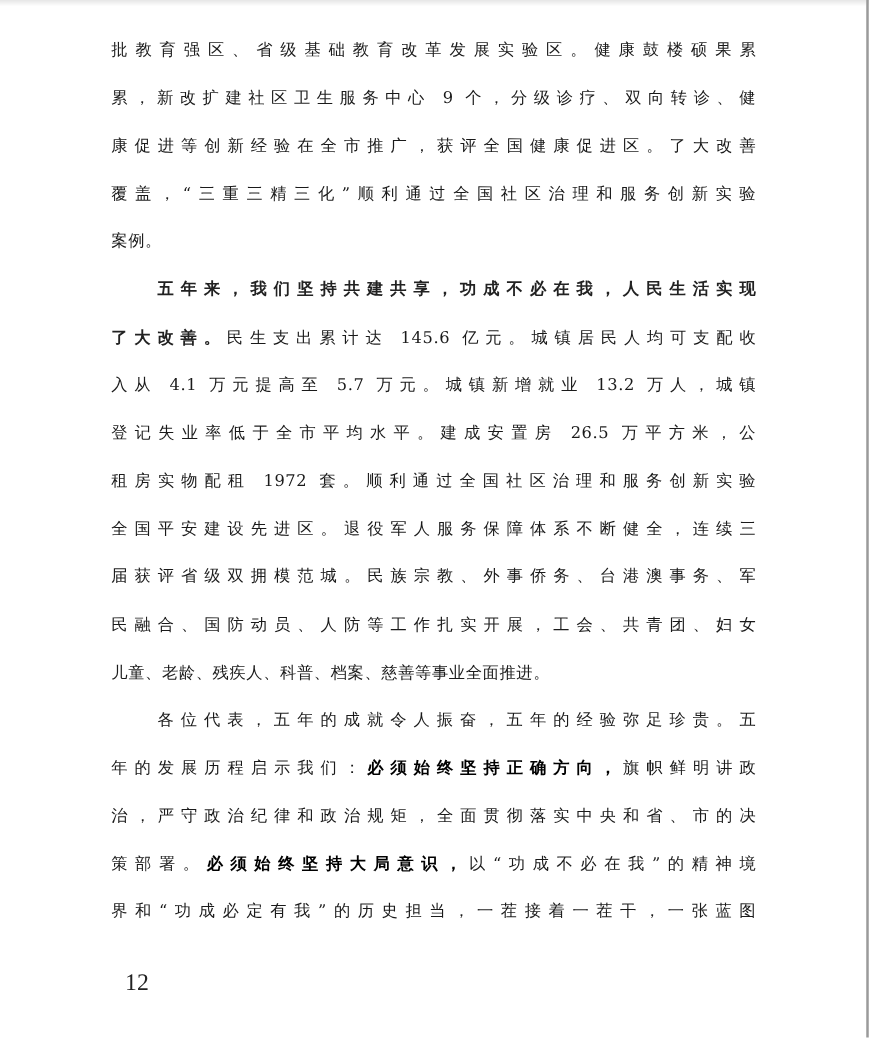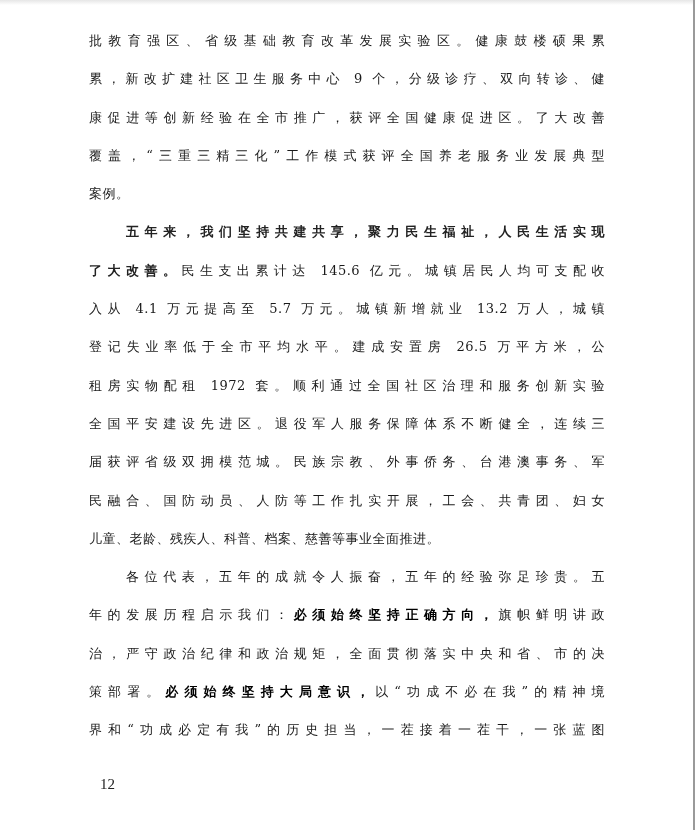"覆盖，“三重三精三化”工作模式获评全国养老服务业发展典型" span { text: 工作模式获评全国养老服务业发展典型 -> 顺利通过全国社区治理和服务创新实验 }
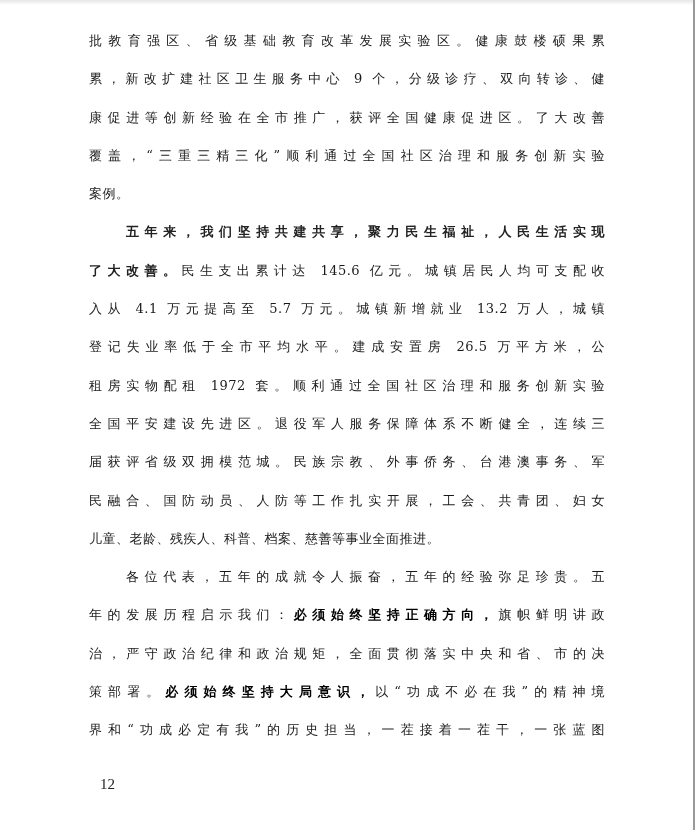"五年来，我们坚持共建共享，聚力民生福祉，人民生活实现" span.k { text: 聚力民生福祉 -> 功成不必在我 }
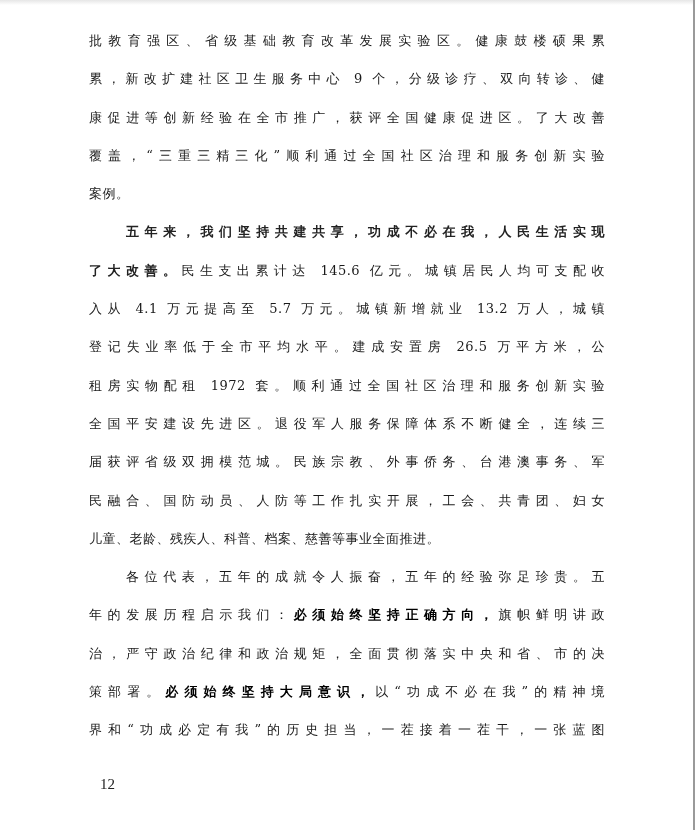"12" .page-number { font-size: 15px -> 19px }
